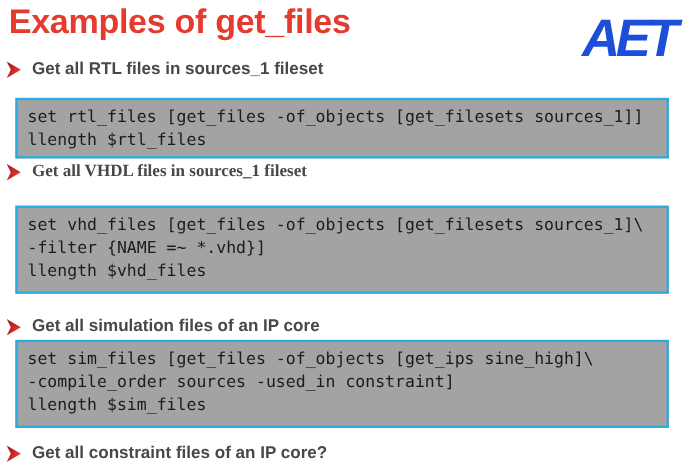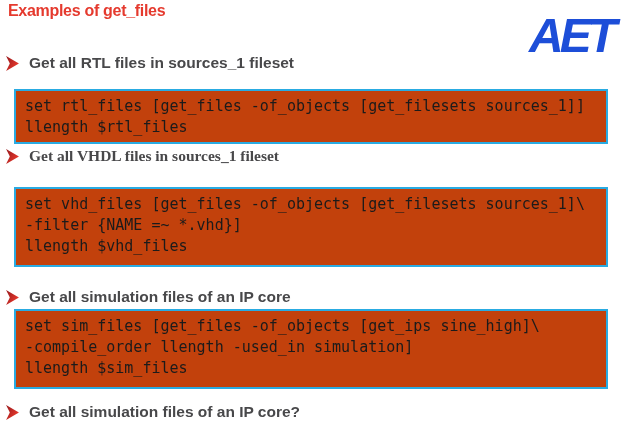"Examples of get_files" .title { font-size: 16px -> 31px }
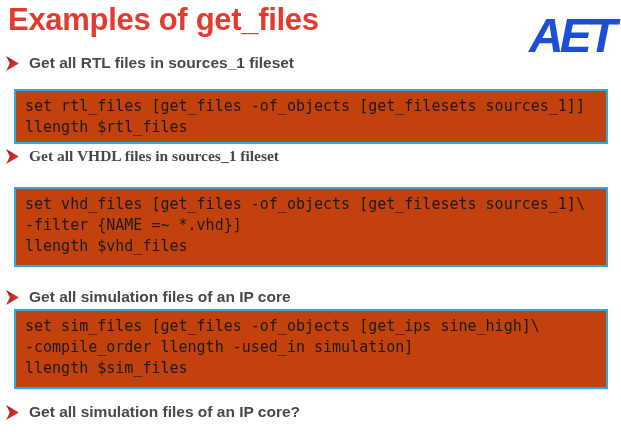"set rtl_files [get_files -of_objects" .codebox { background: #c2410c -> #a3a3a3 }
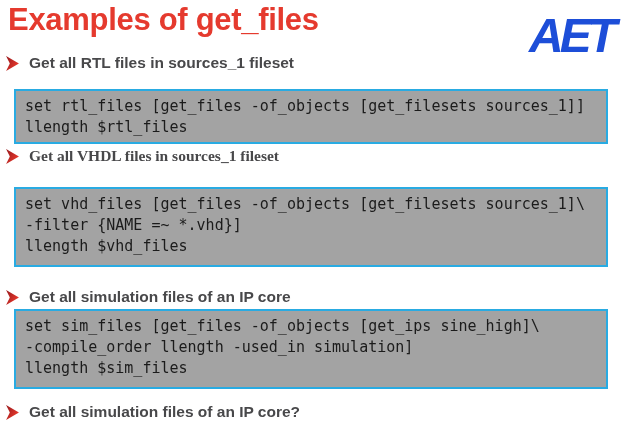"set sim_files [get_files -of_objects" pre { text: llength -used_in simulation -> sources -used_in constraint }
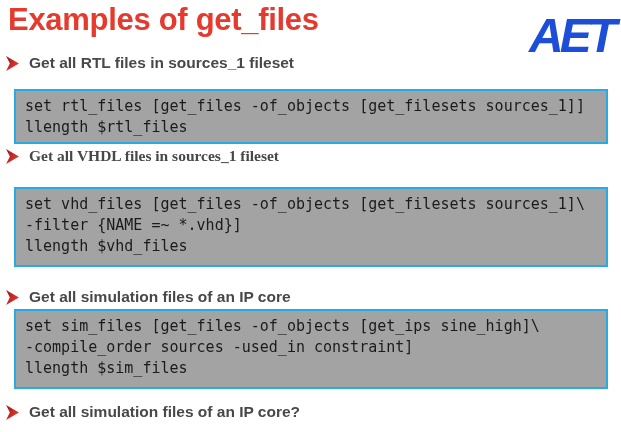"Get all simulation files of an IP core?" span { text: simulation -> constraint }
